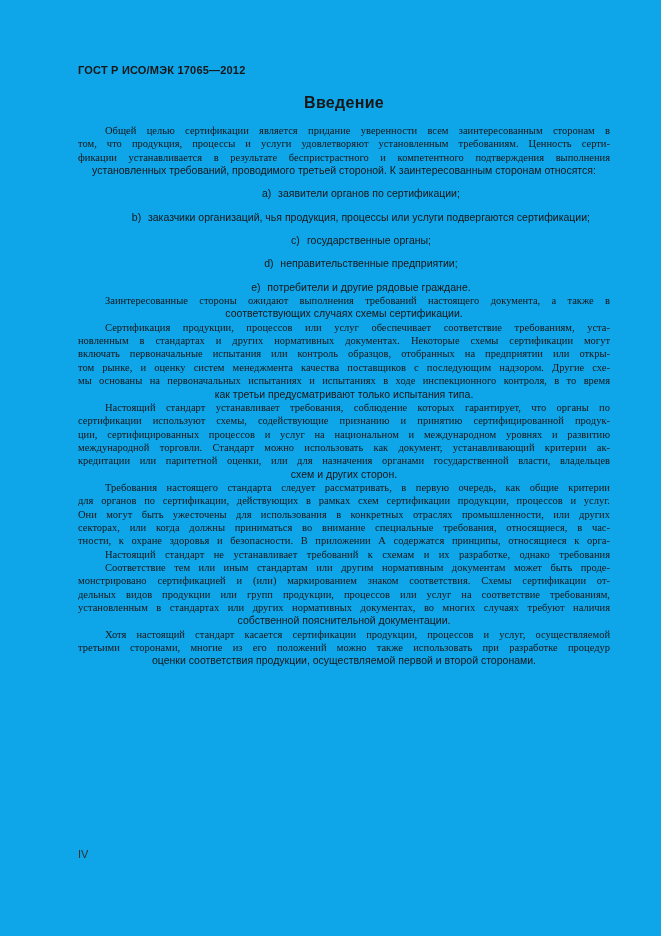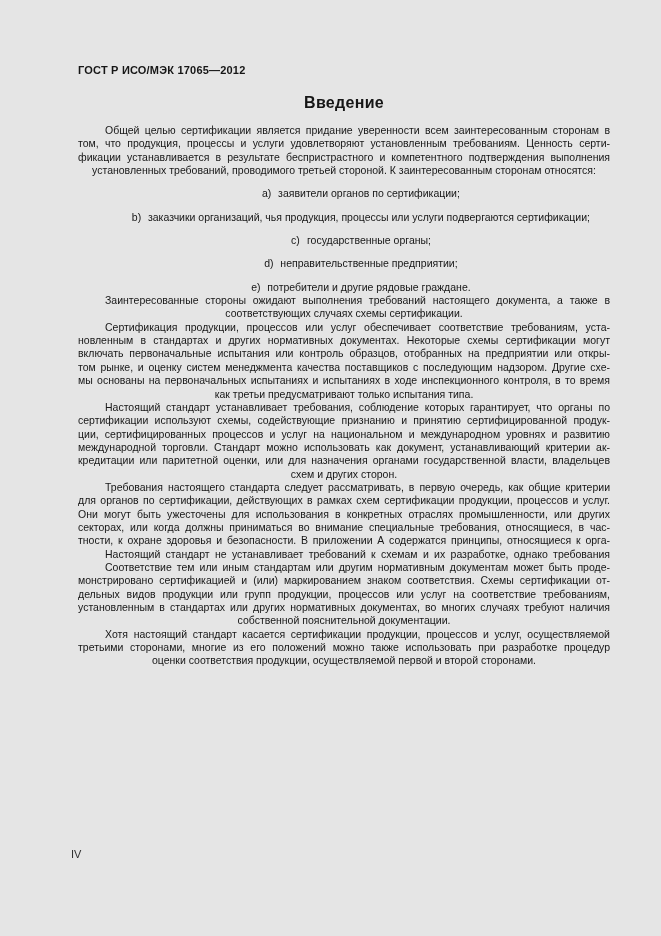"ГОСТ Р ИСО/МЭК 17065—2012" .page { background: #e5e5e5 -> #0ea5e9 }
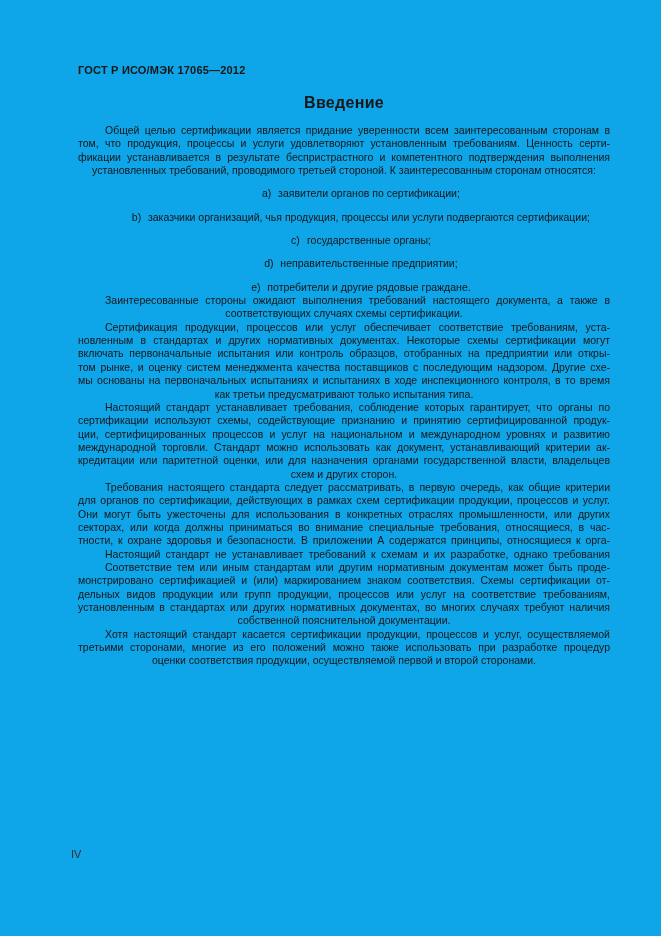"Общей целью сертификации является" .line.just { font-family: none -> Liberation Serif, serif }
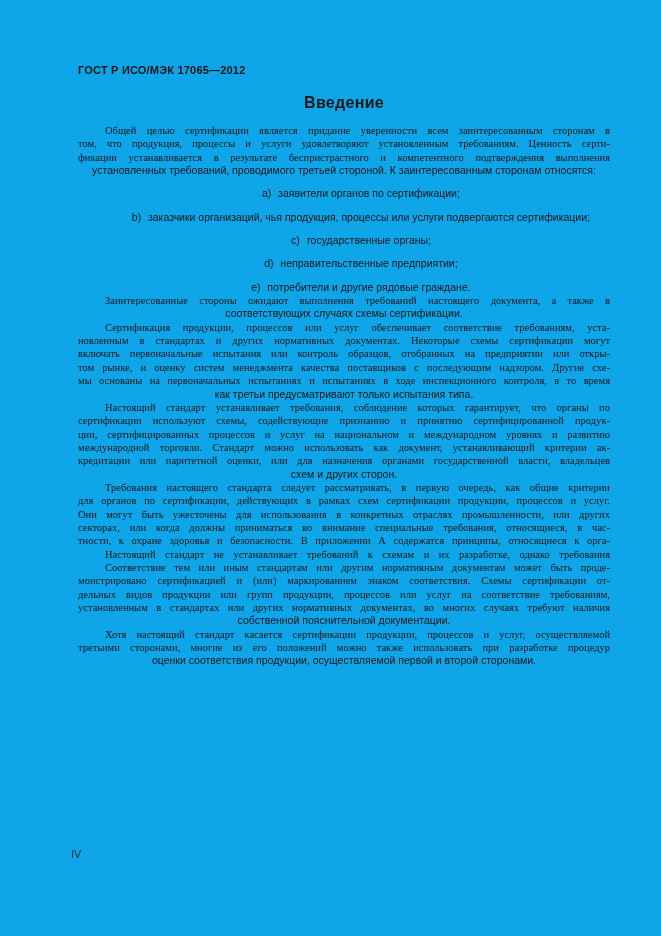"IV" .page-number { left: 71px -> 78px }
